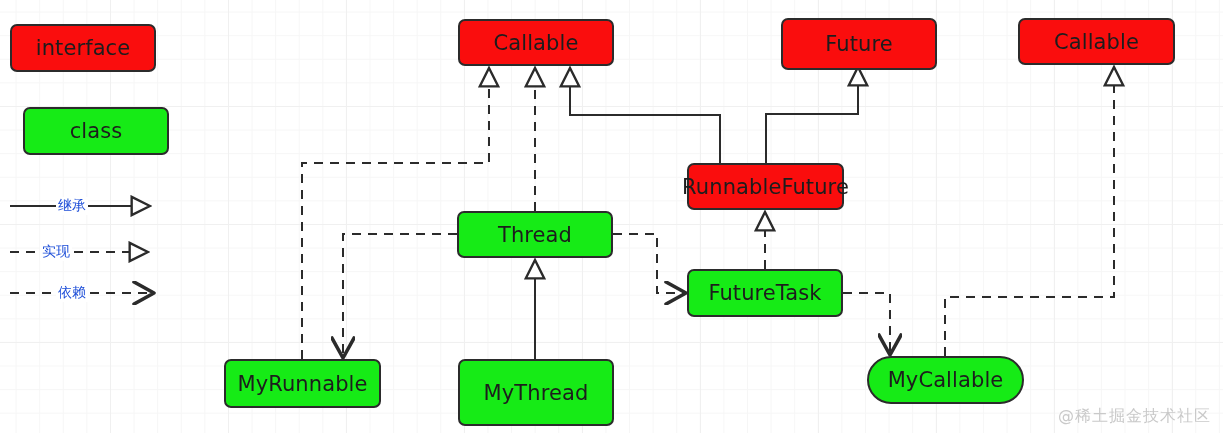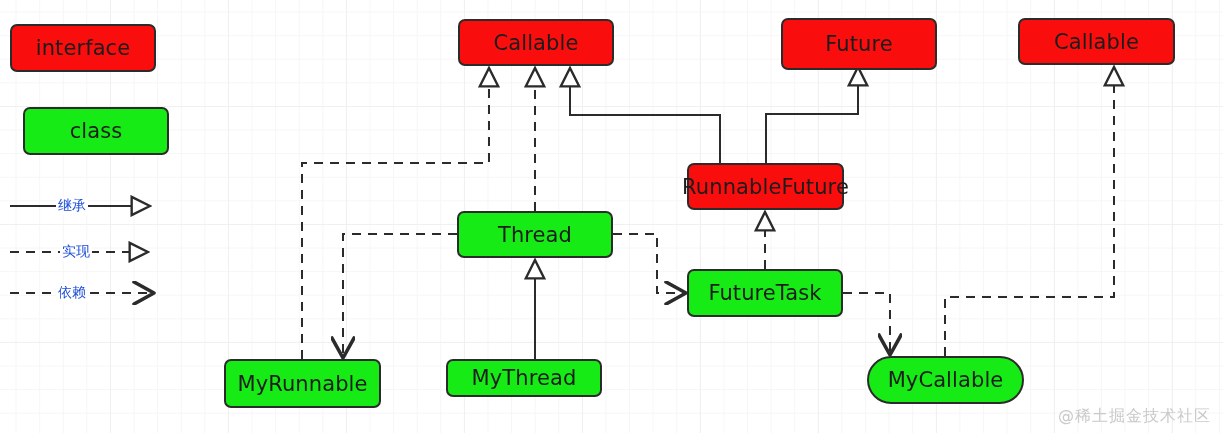"实现" span.legend-label { left: 60px -> 40px }
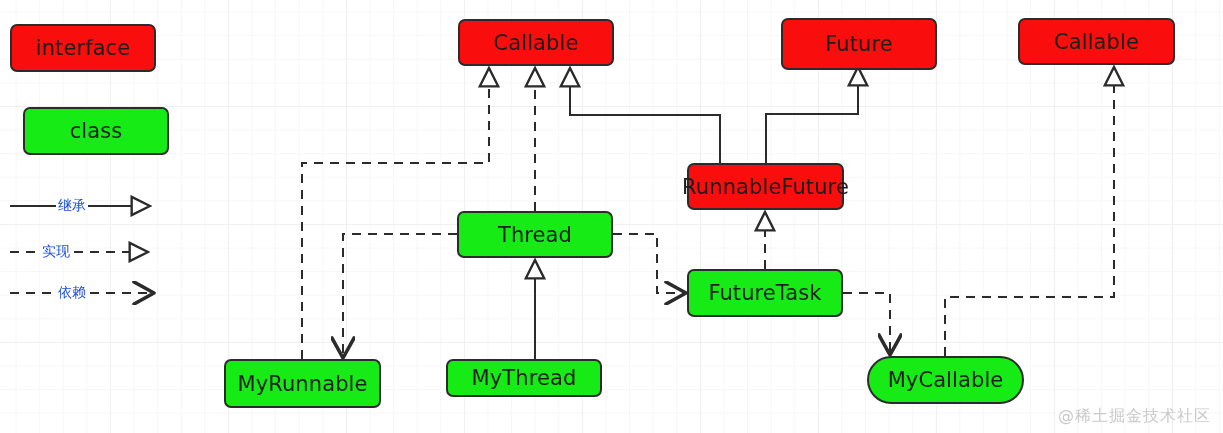"MyThread" div.uml-box { height: 38px -> 67px; left: 446px -> 458px }
